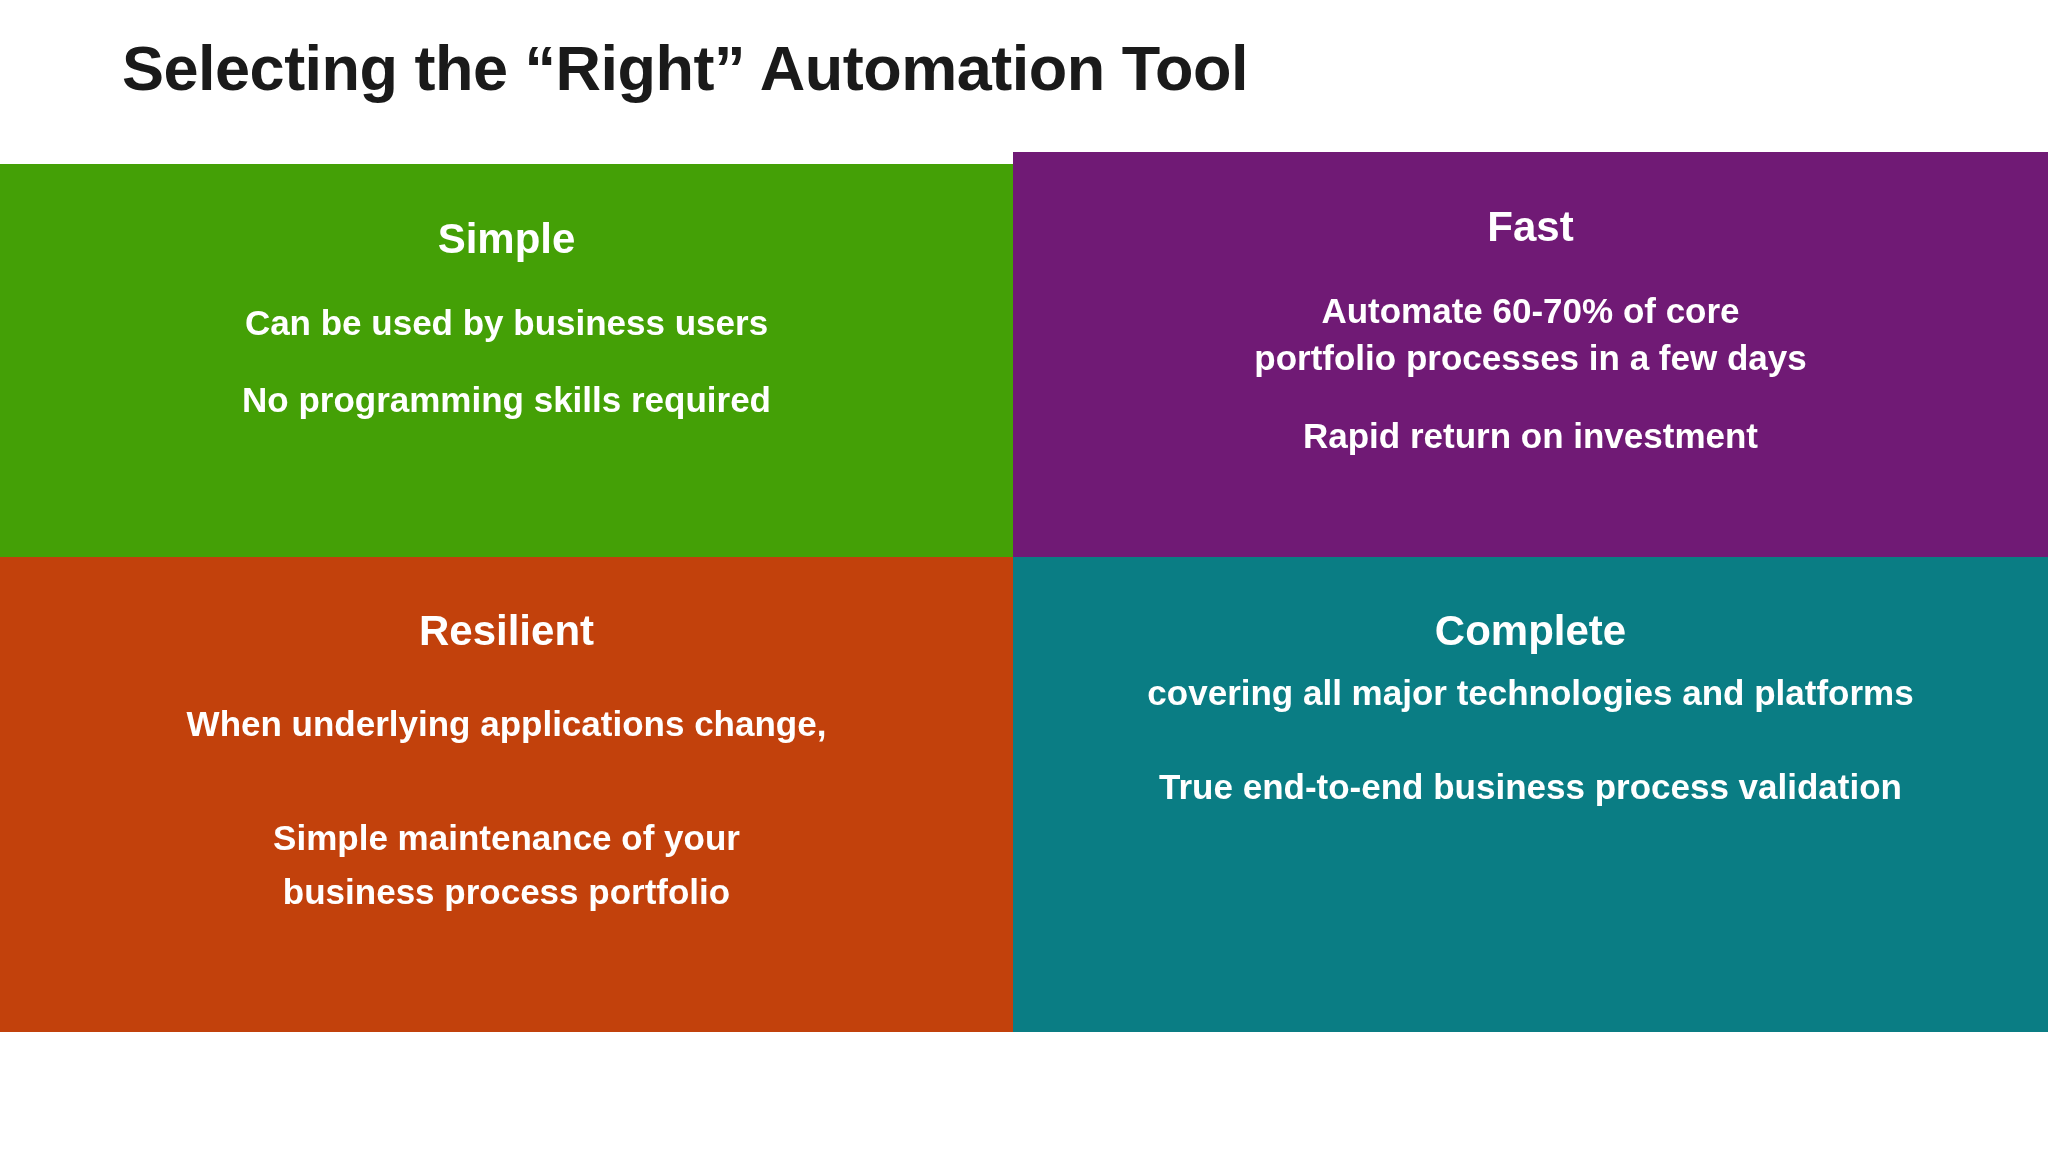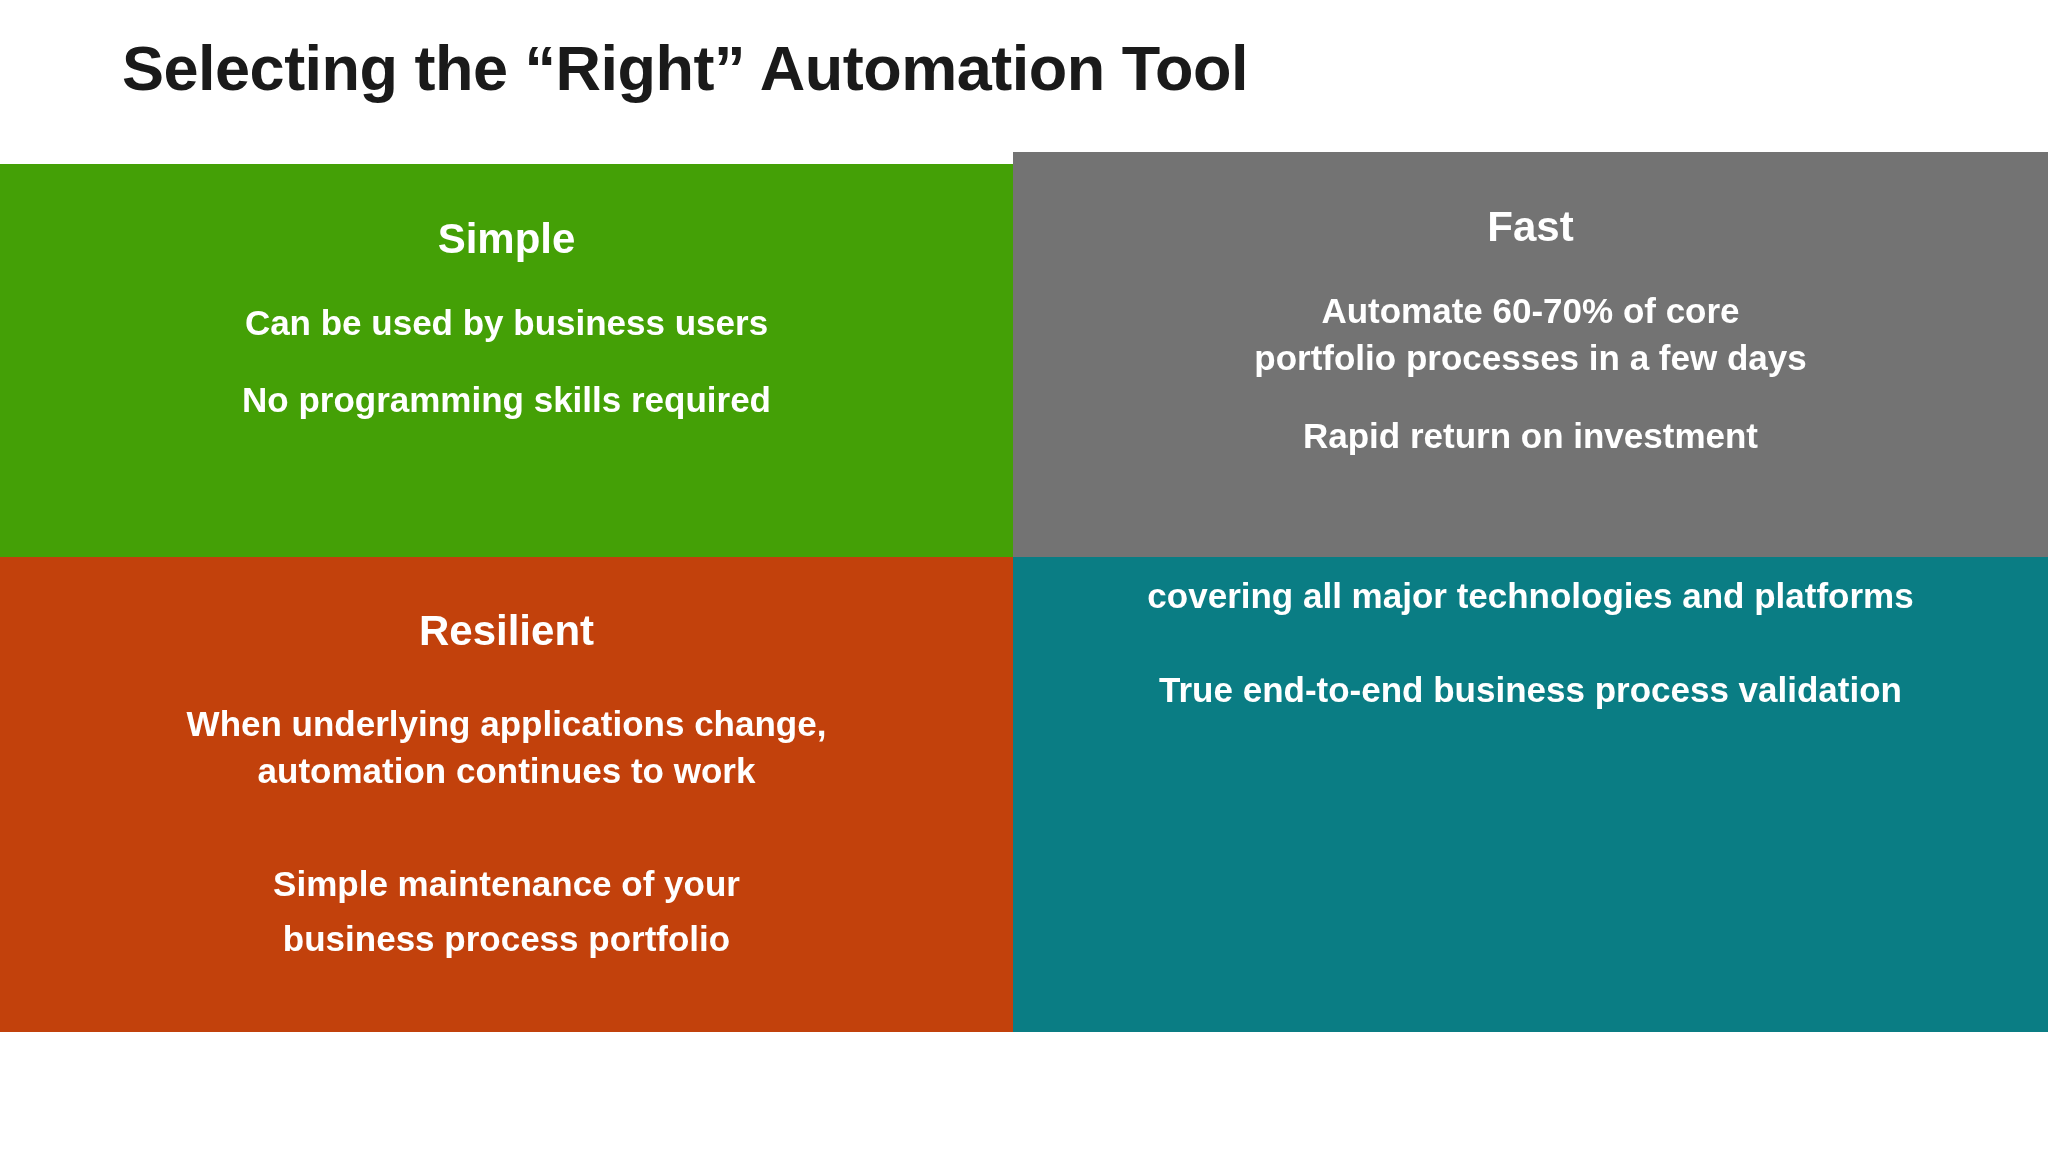"Fast" .quad.q-tr { background: #737373 -> #701a75 }
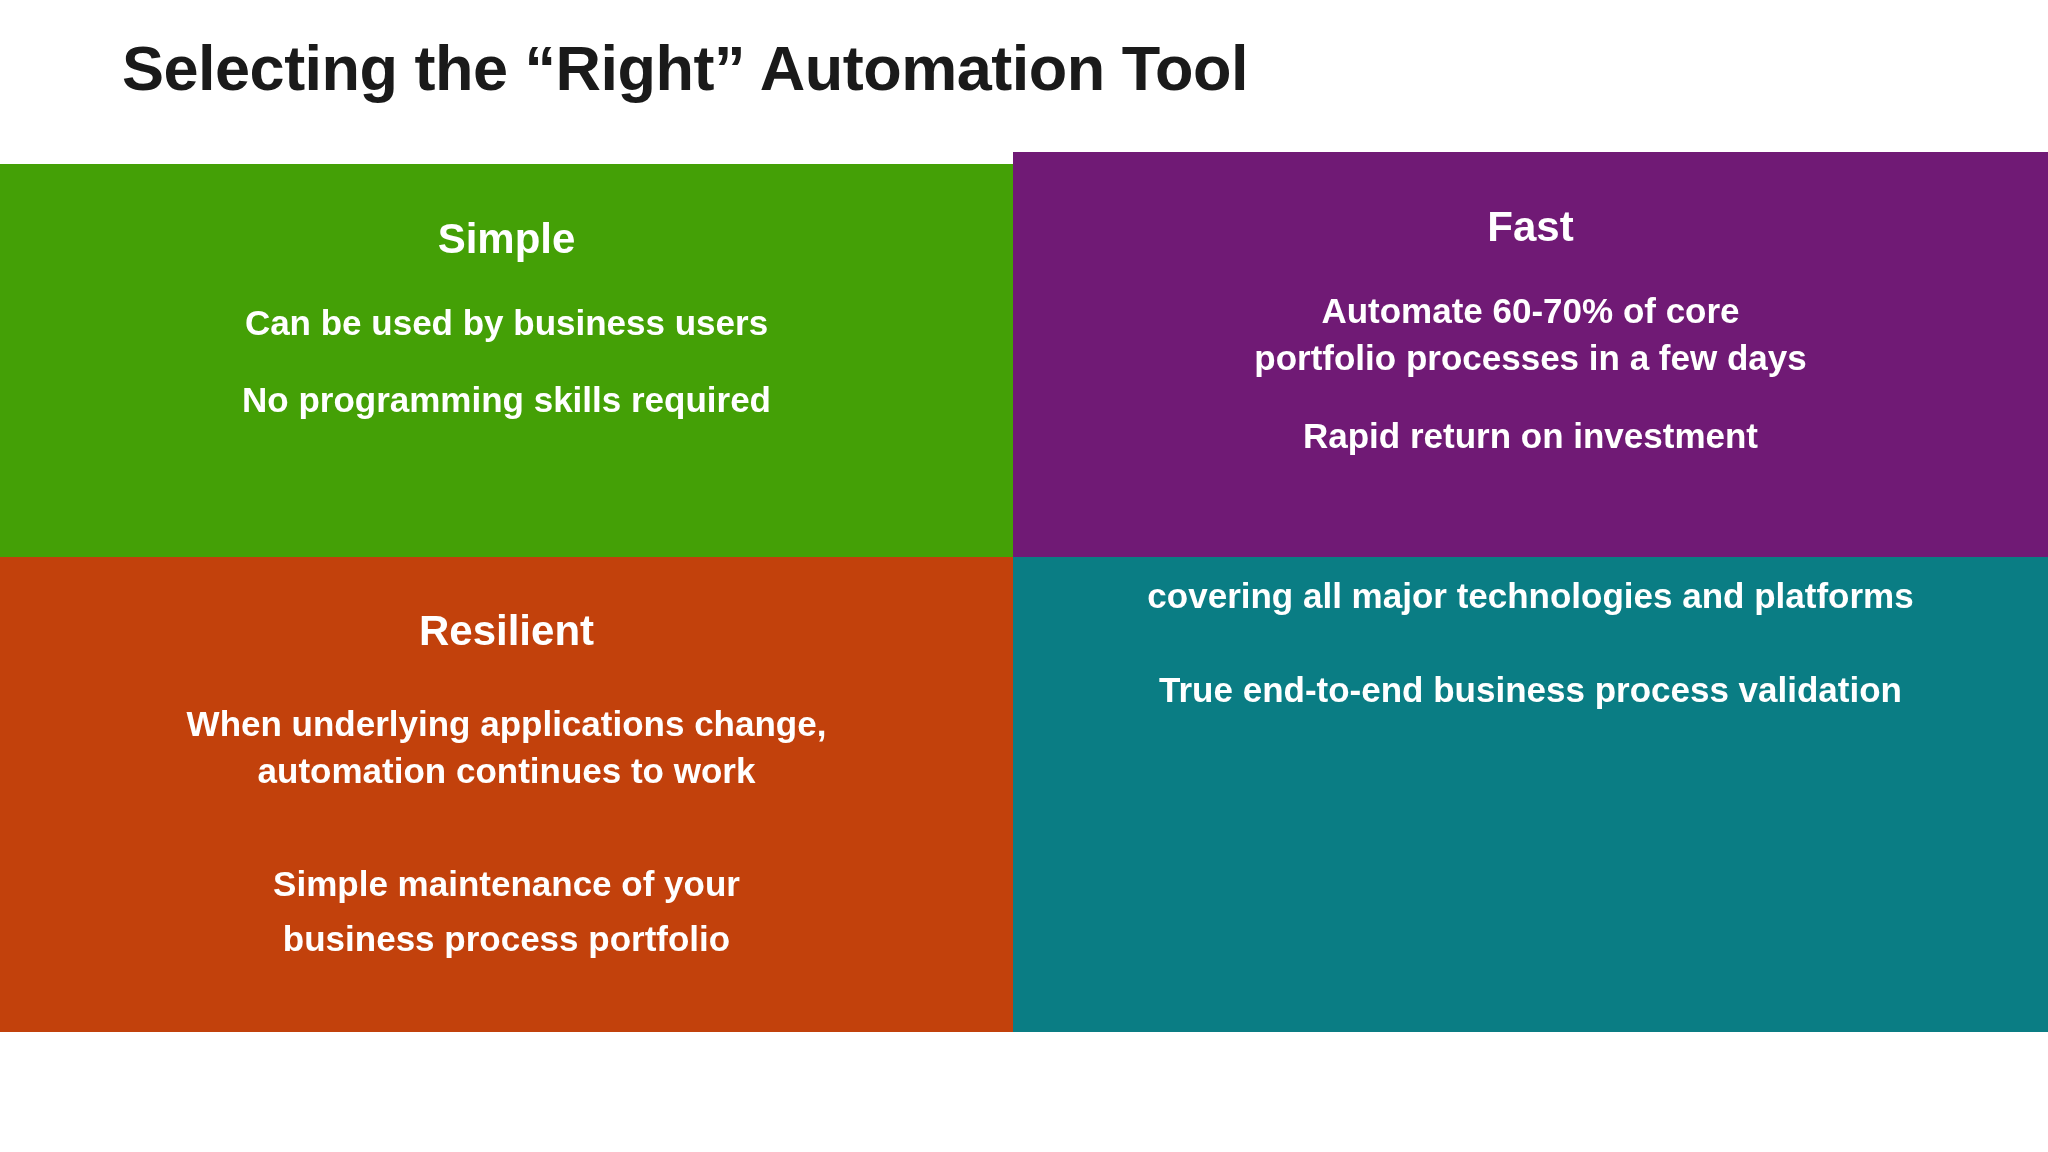"Complete" div.quad-heading { html: none -> <div>Complete</div> }
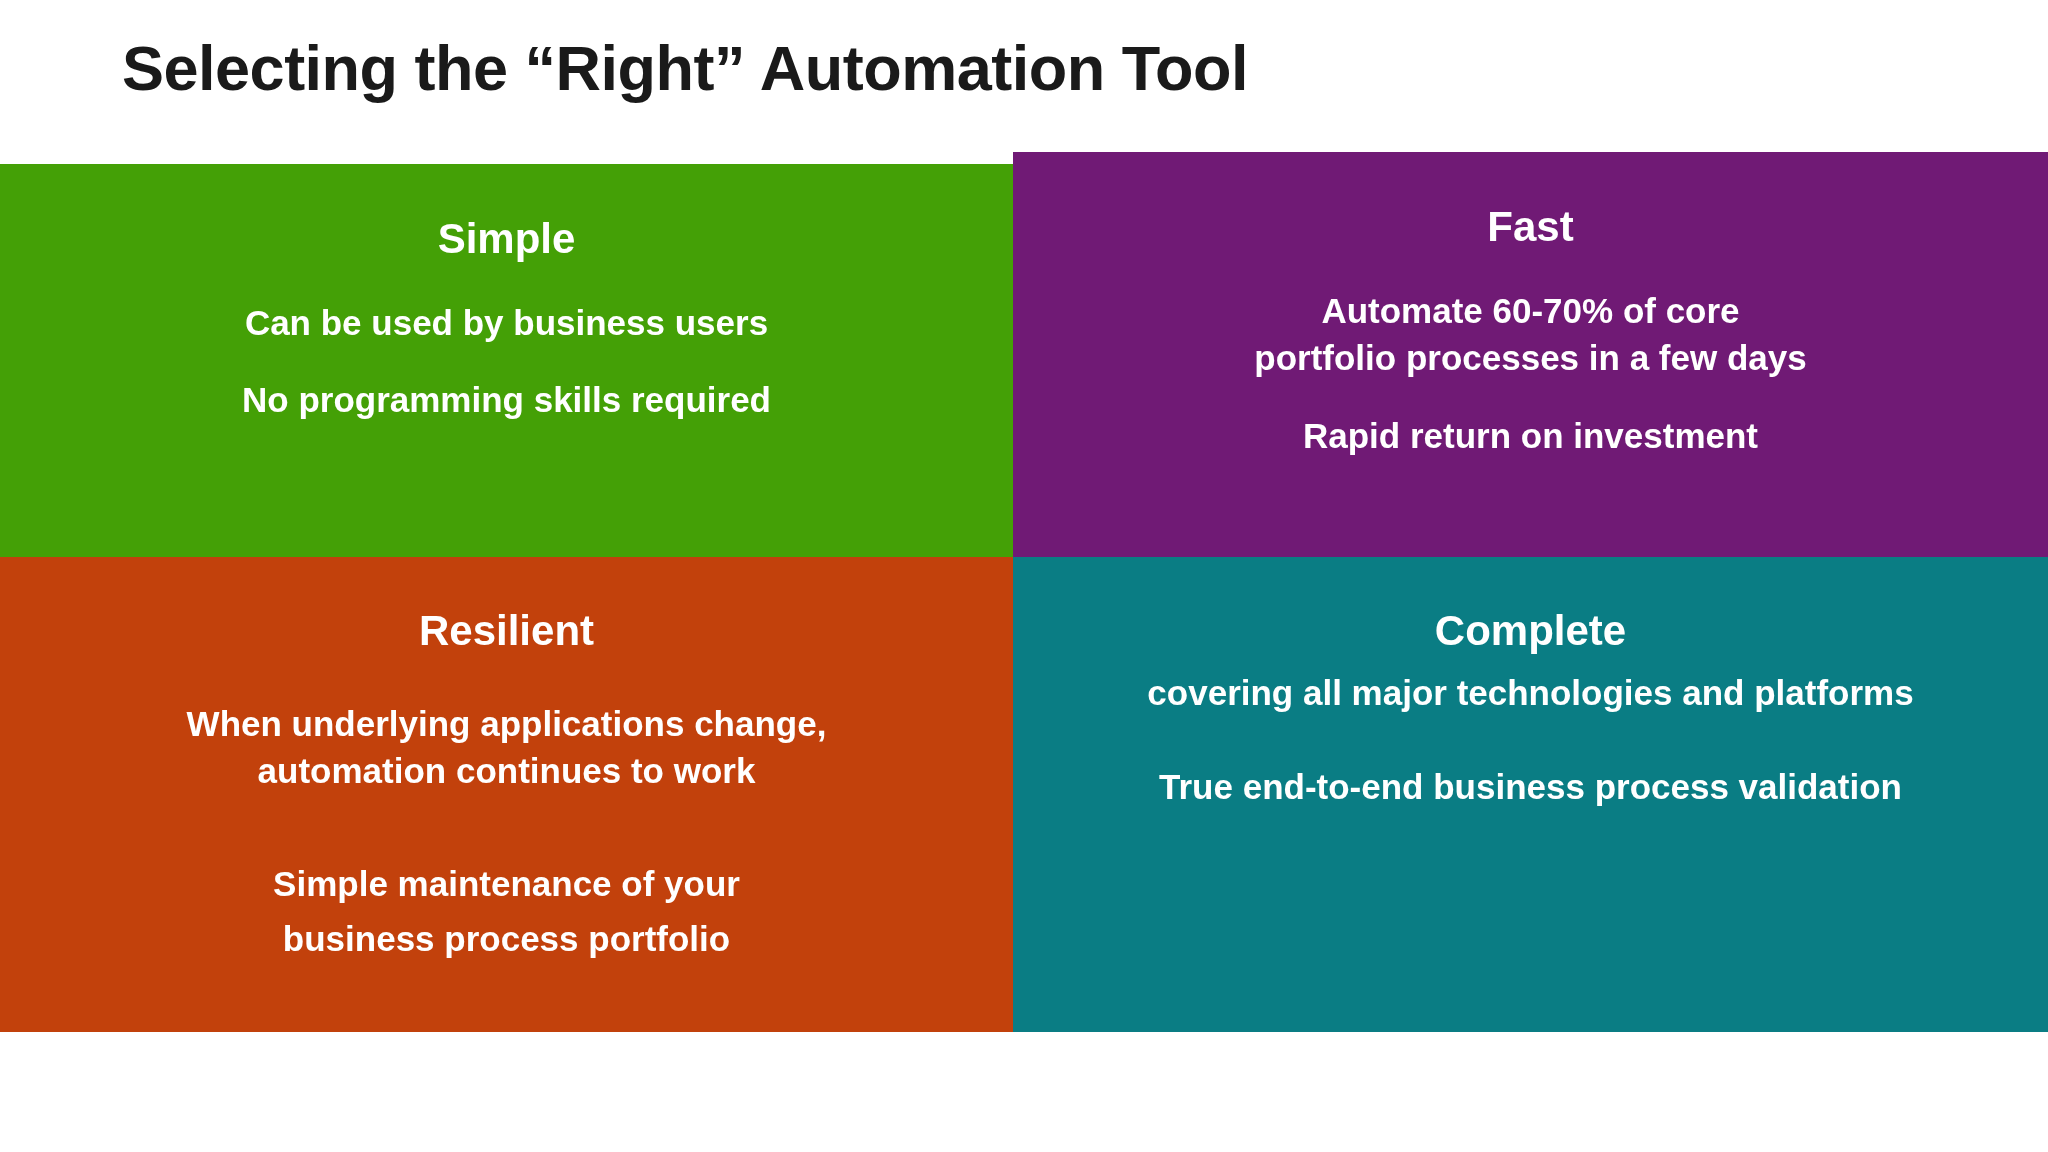"automation continues to work" span.ln { html: <span>automation continues to work</span> -> none }
